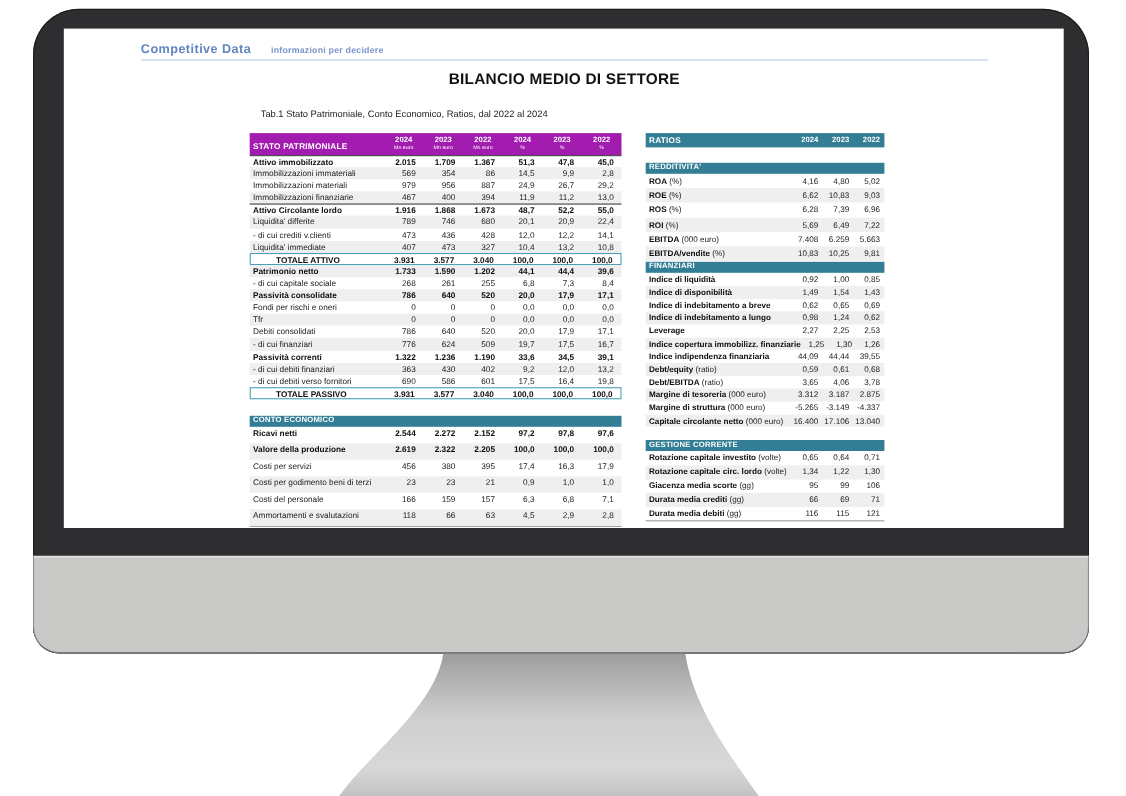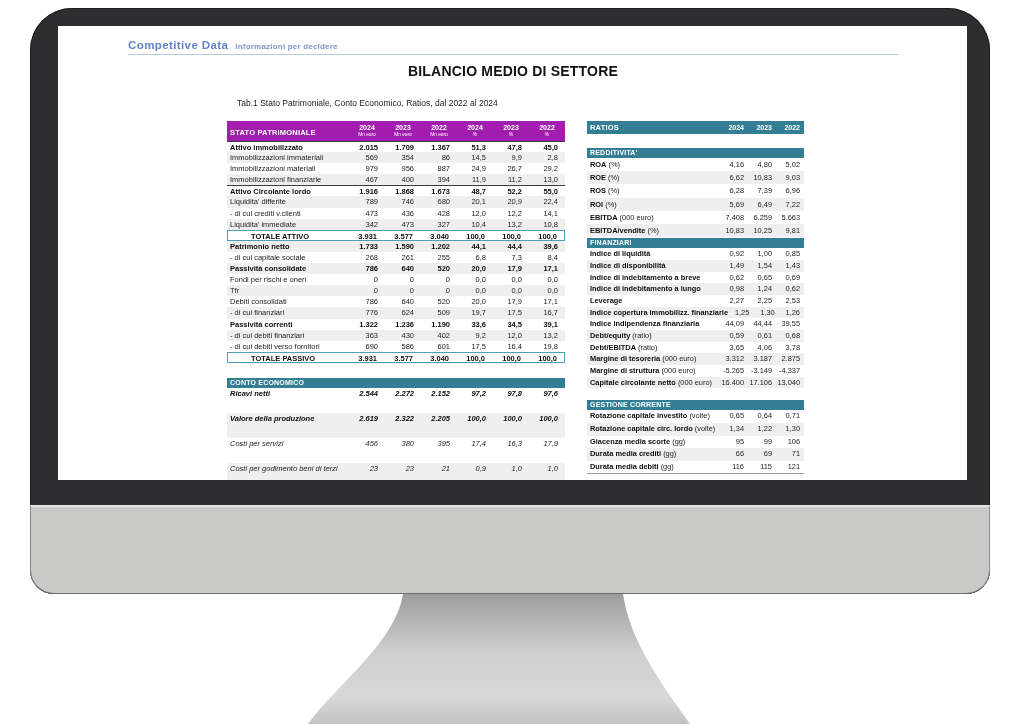"informazioni per decidere" .tagline { margin-left: 7px -> 18px }
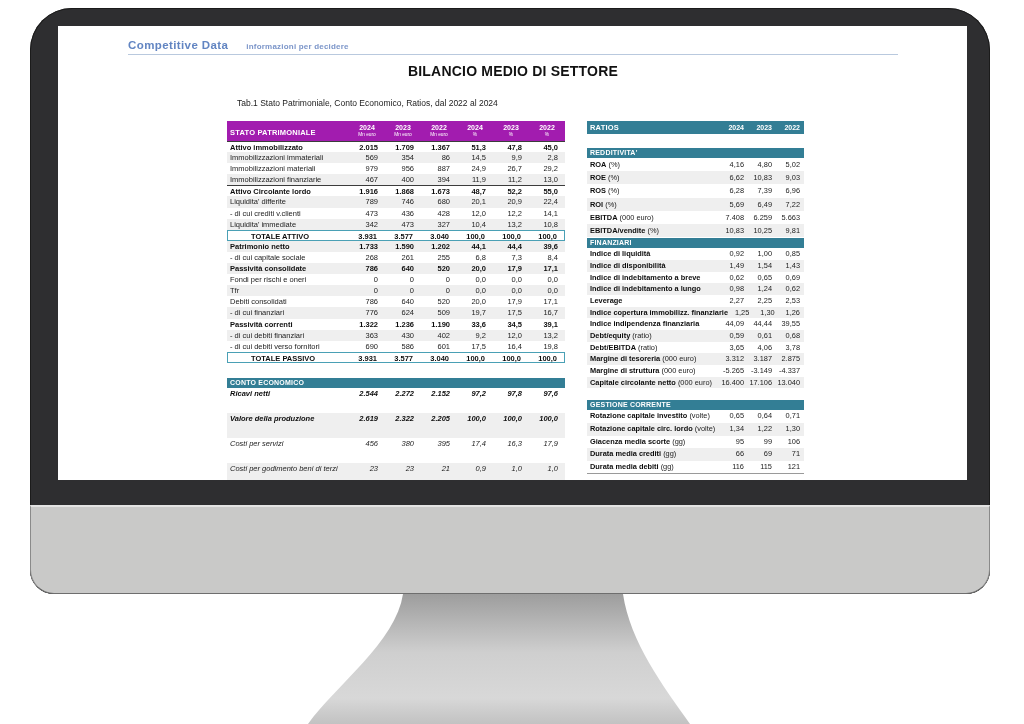"342" span.t-val { text: 342 -> 407 }
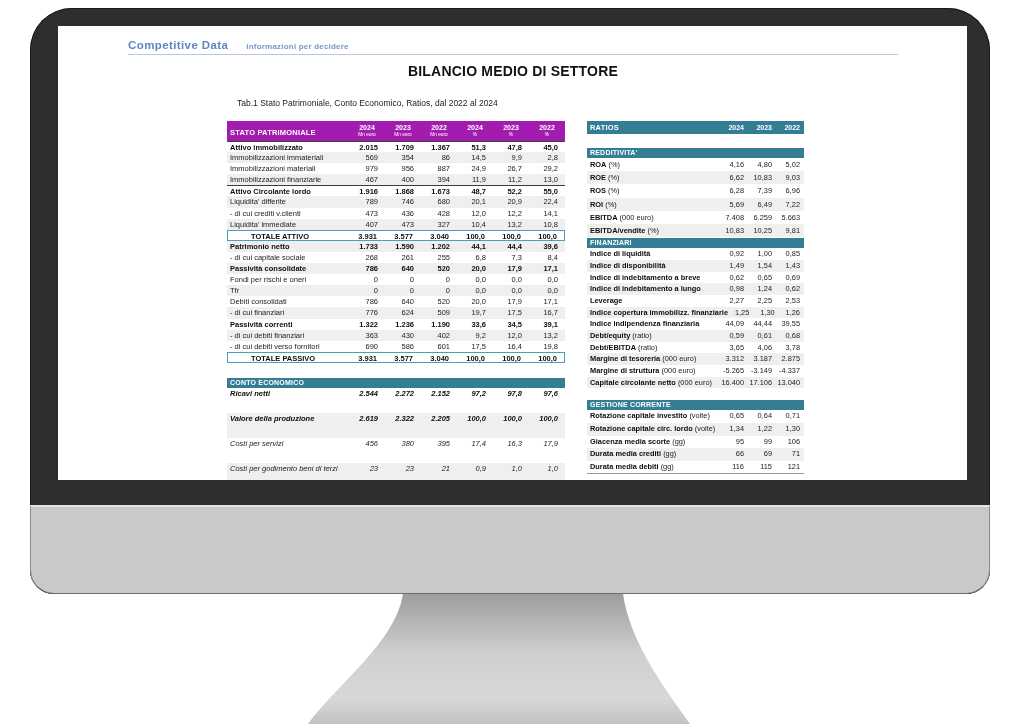"Ricavi netti" .ce .t-row { font-style: italic -> none; height: 25px -> 15px }
